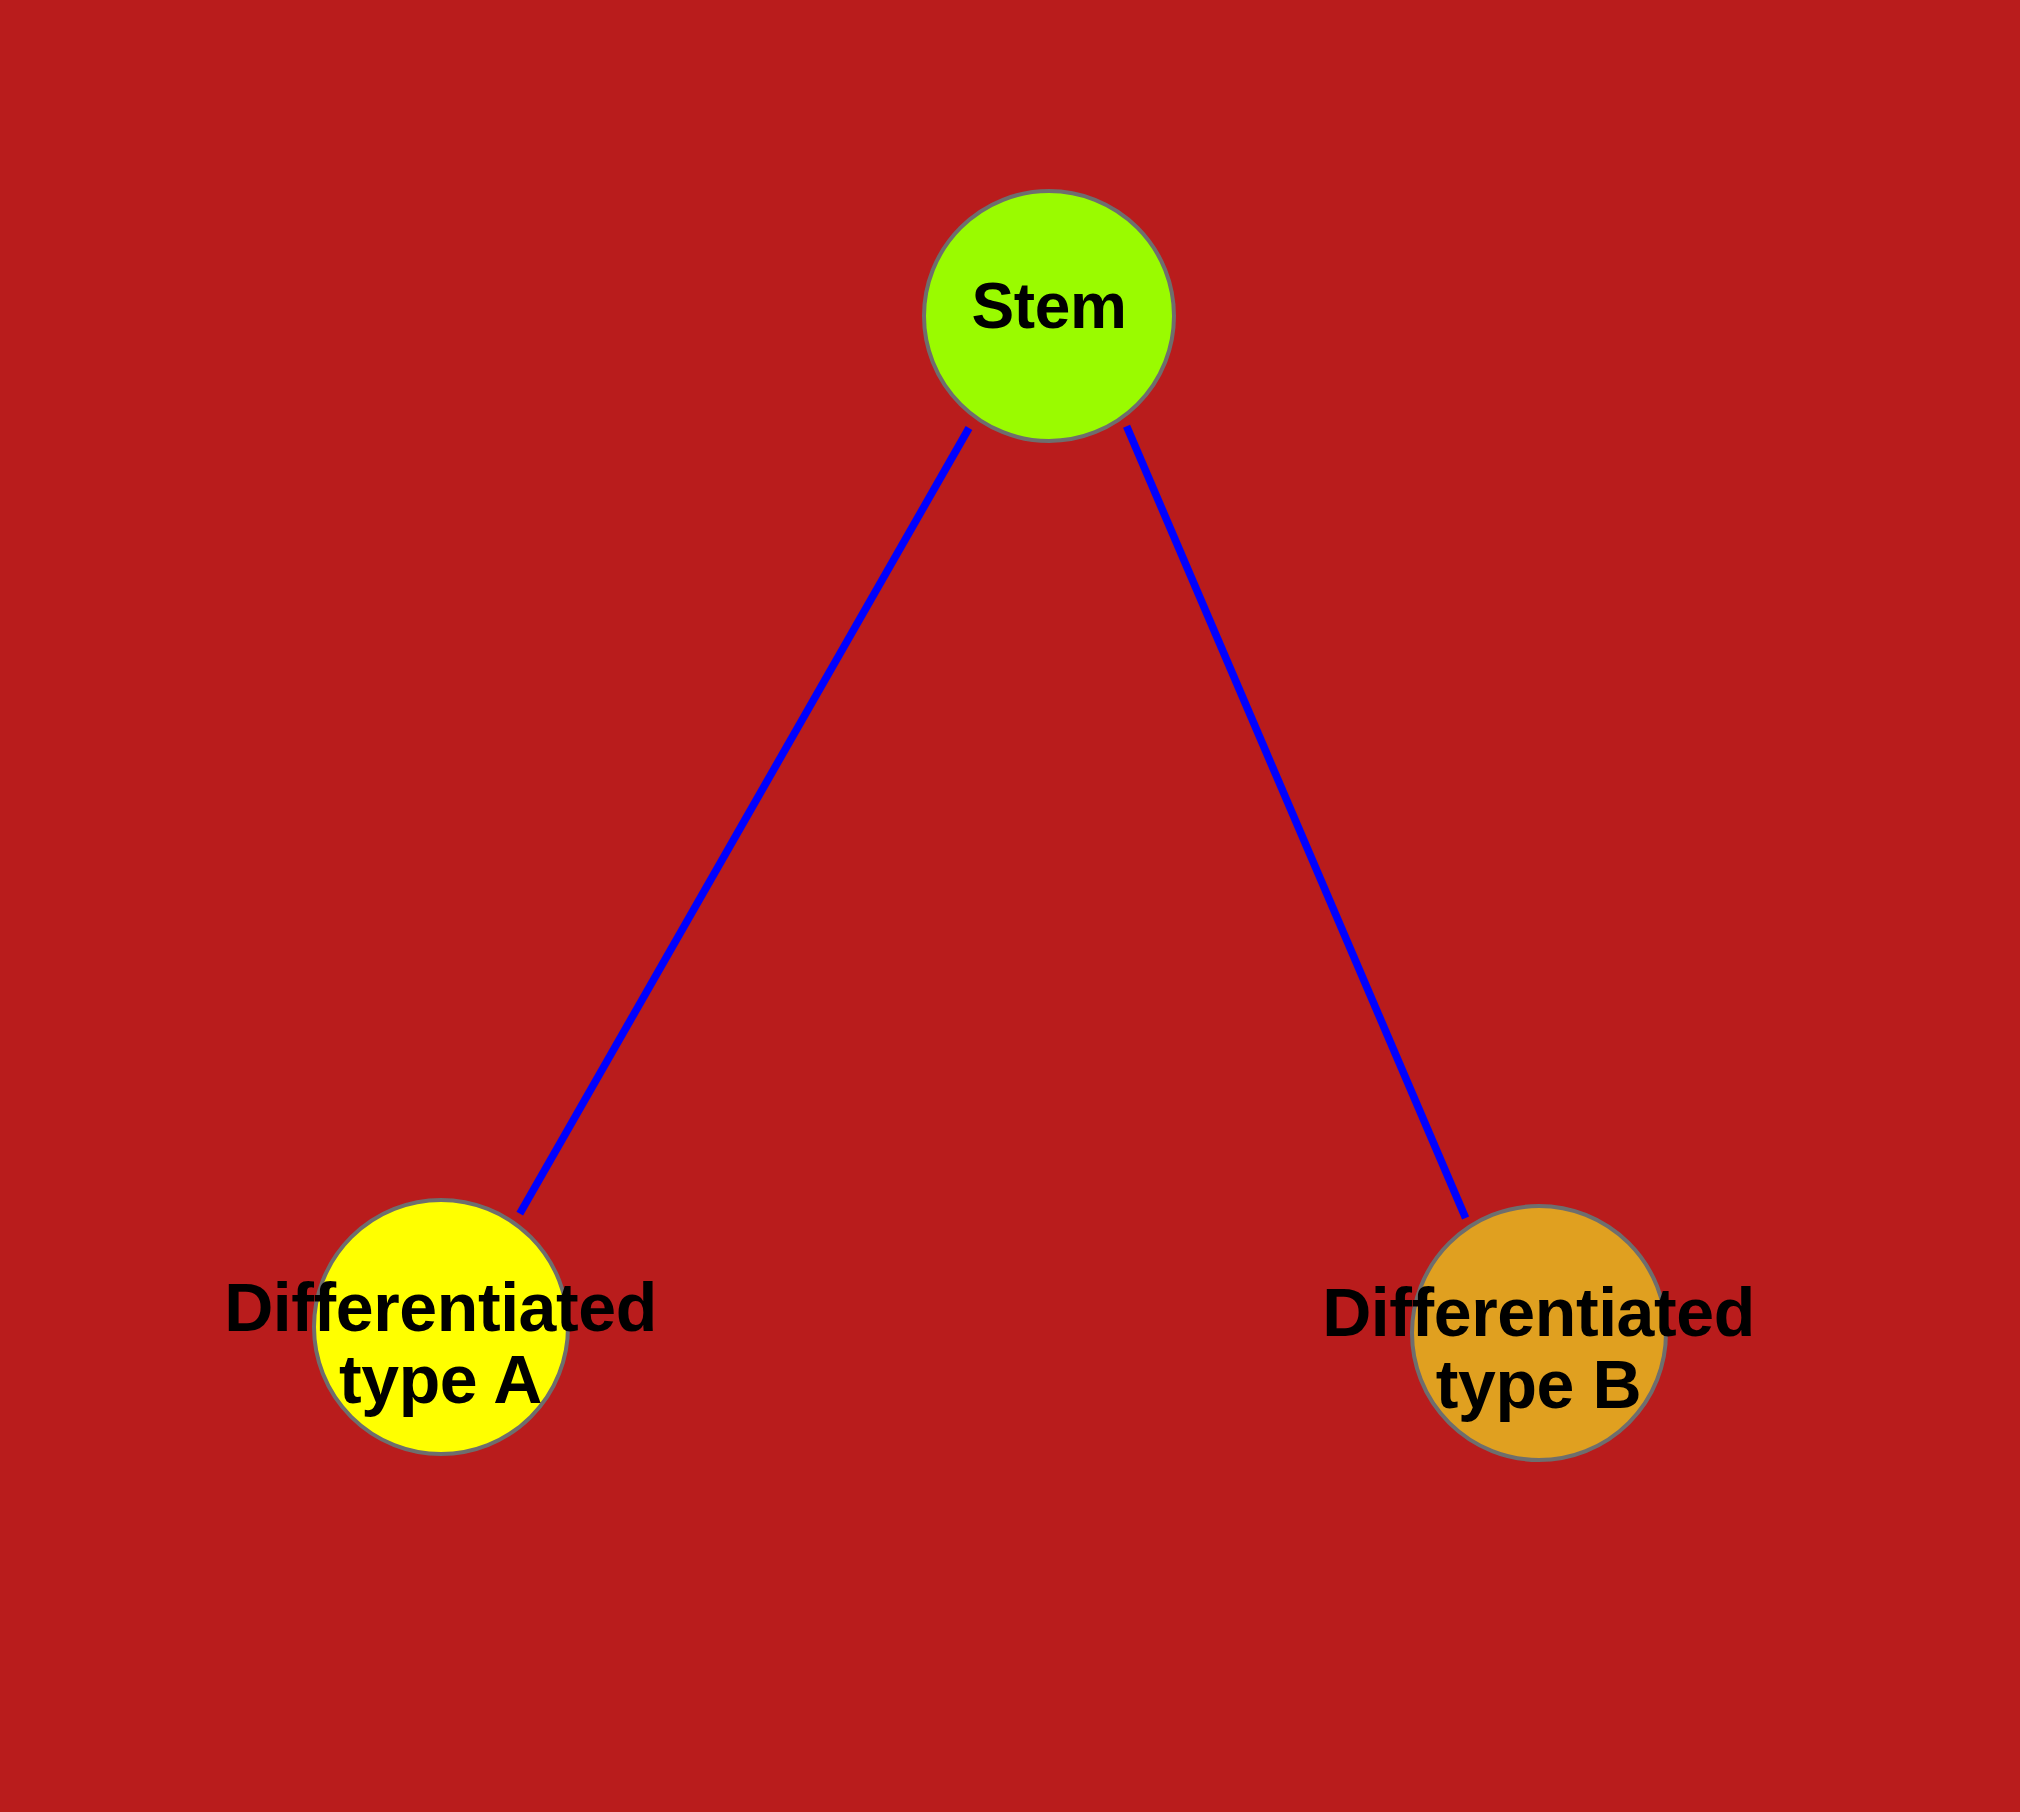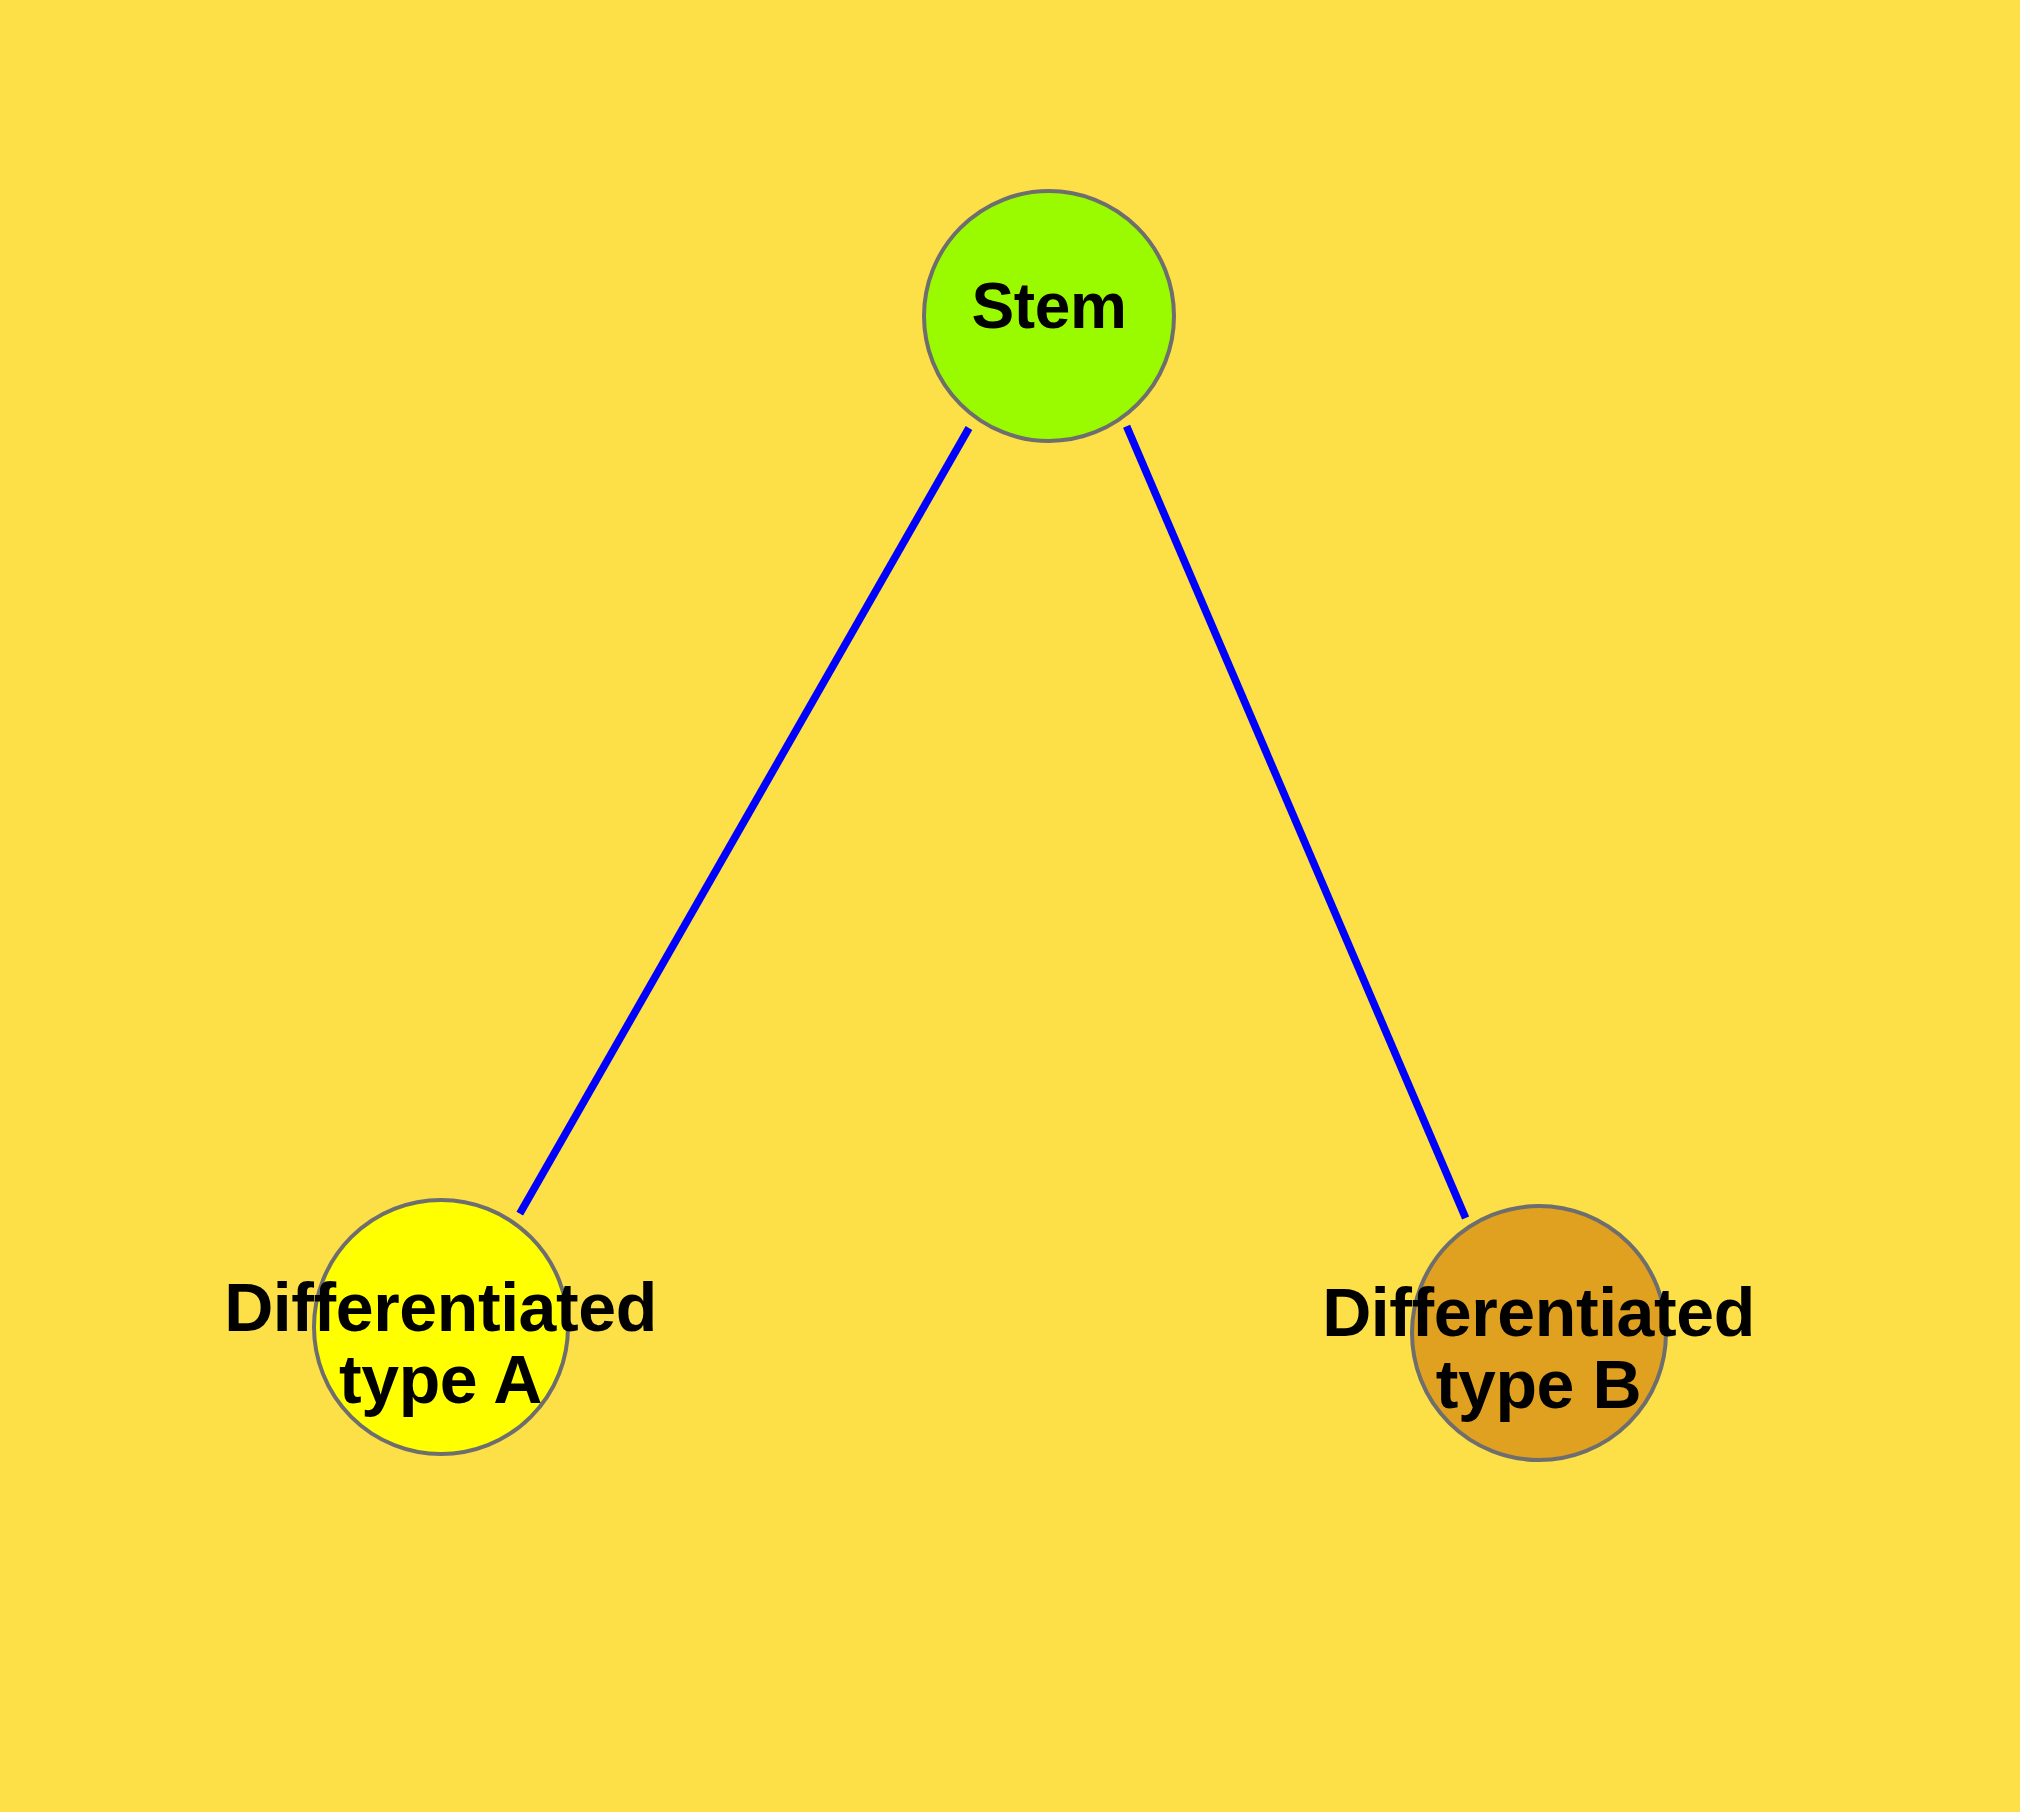"Stem" #graph-canvas { background: #fde047 -> #b91c1c }
